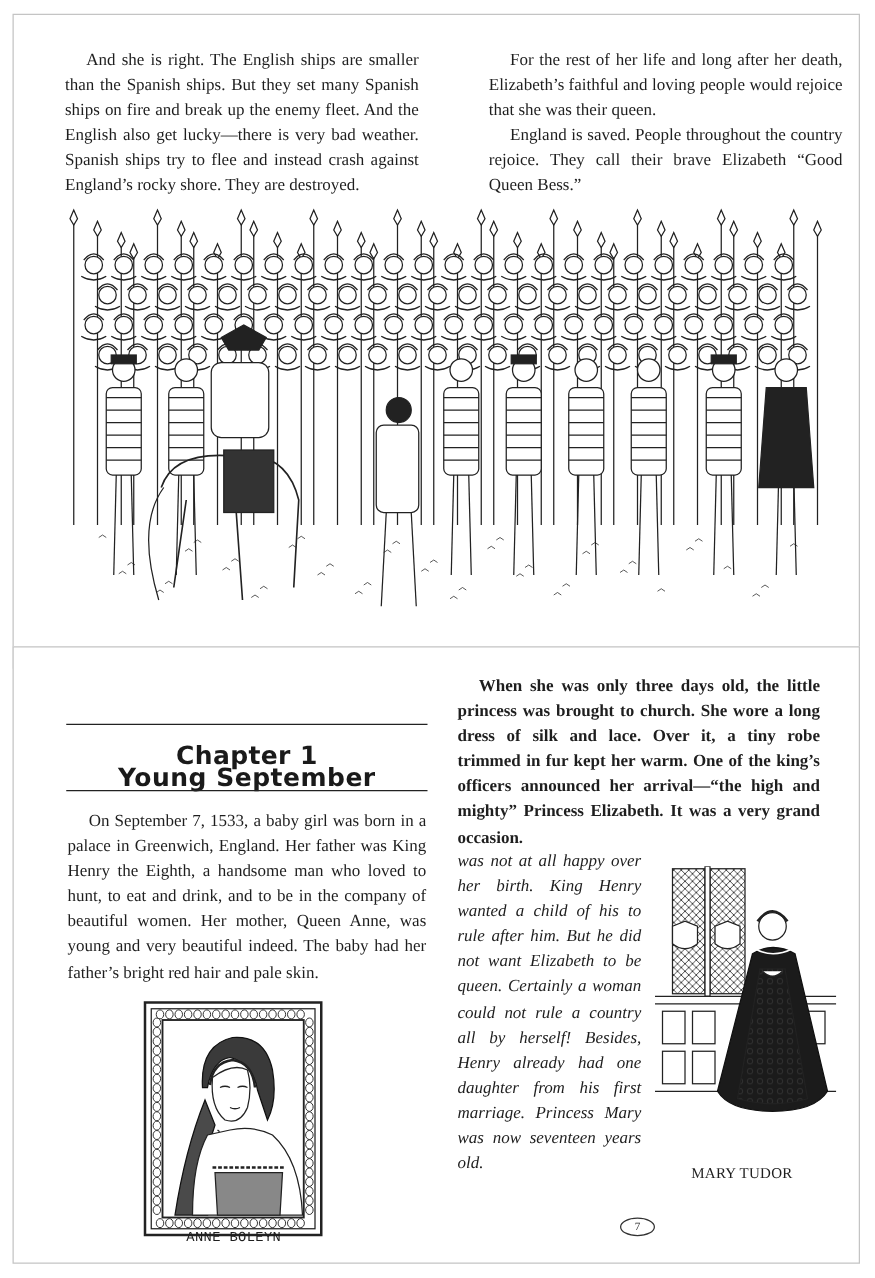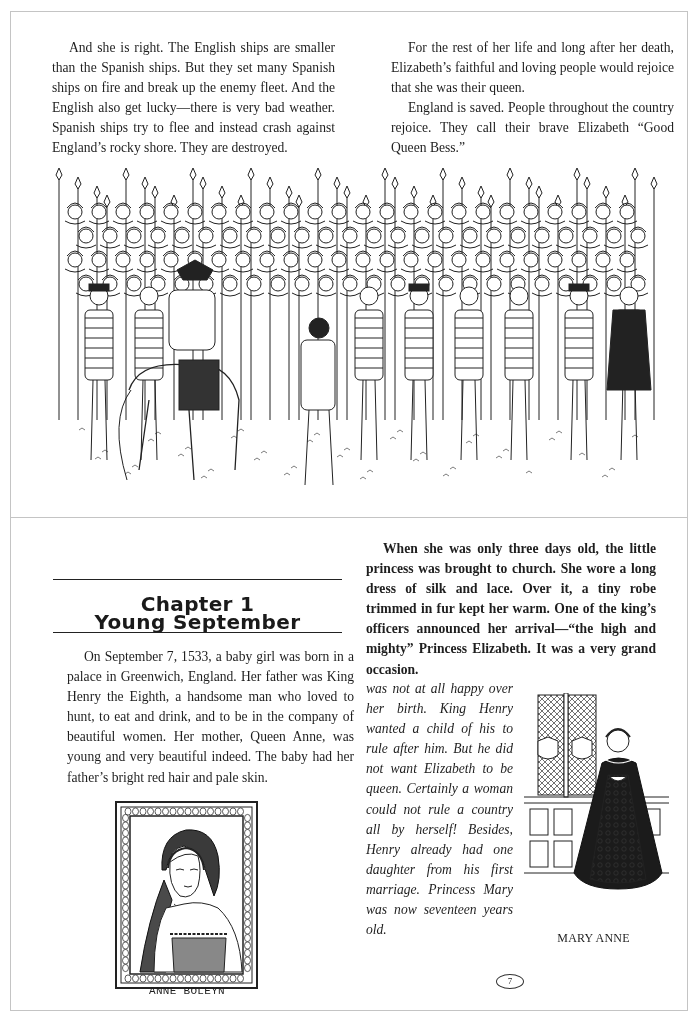"On September 7, 1533, a" #bl-text { left: 56px -> 43px }
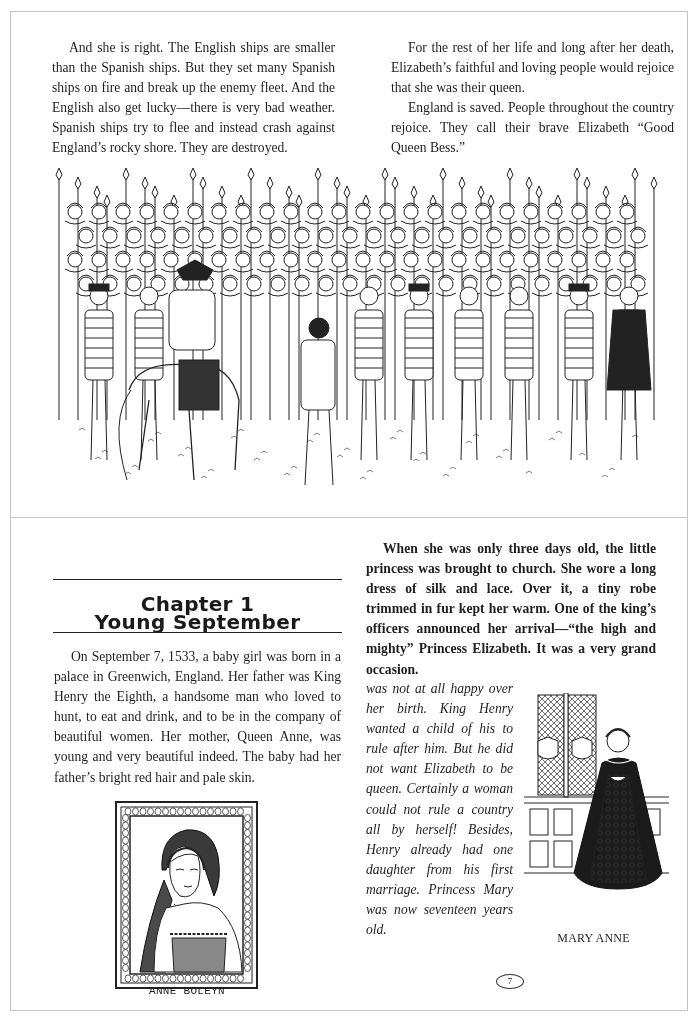"MARY ANNE" div { text: ANNE -> TUDOR }
